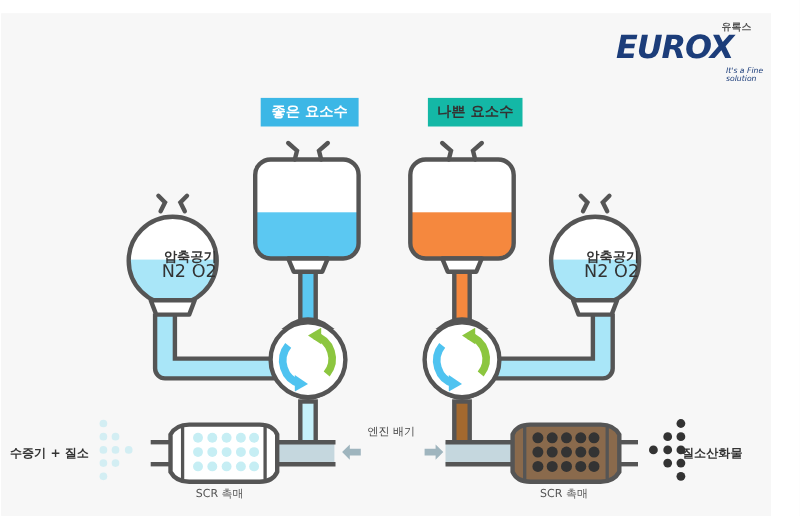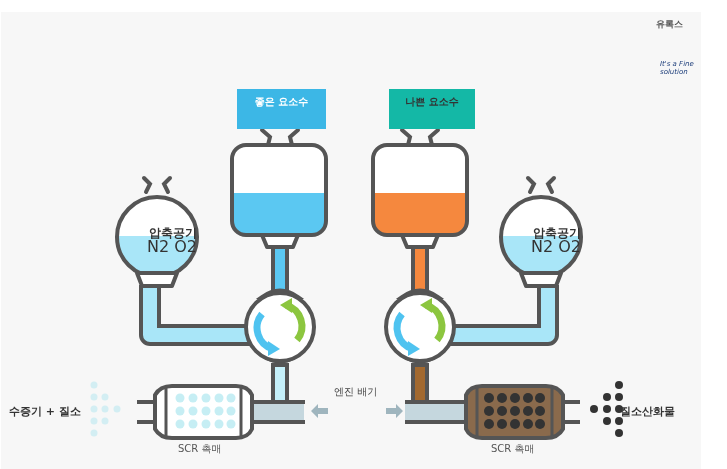"EUROX" span.logo-word { html: none -> <span>EUROX</span> }
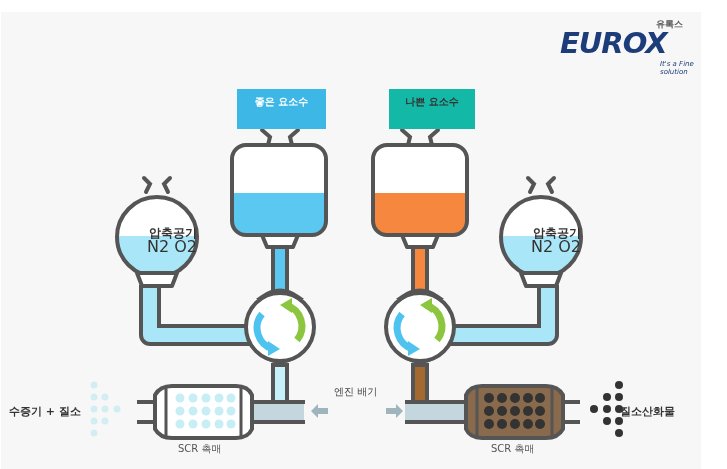"좋은 요소수" .badge { font-size: 10px -> 13px; height: 40px -> 26px }
